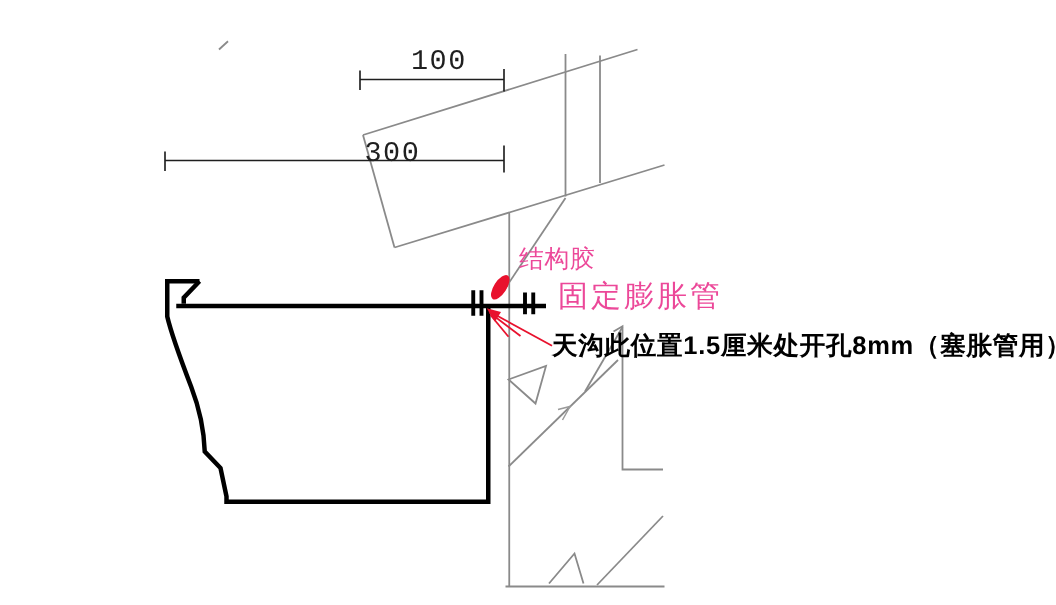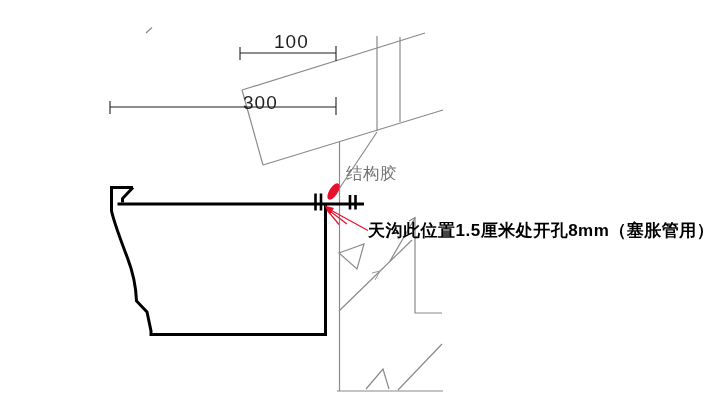"100" .dim-num { font-family: Liberation Sans, sans-serif -> Liberation Mono, monospace }
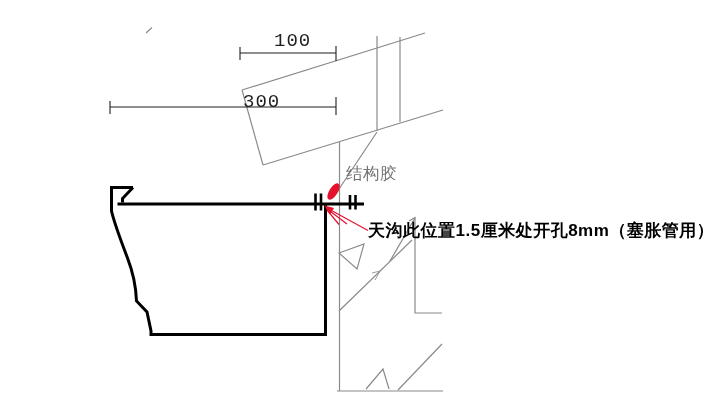"结构胶" .lbl-gray { color: #737373 -> #ec4899 }
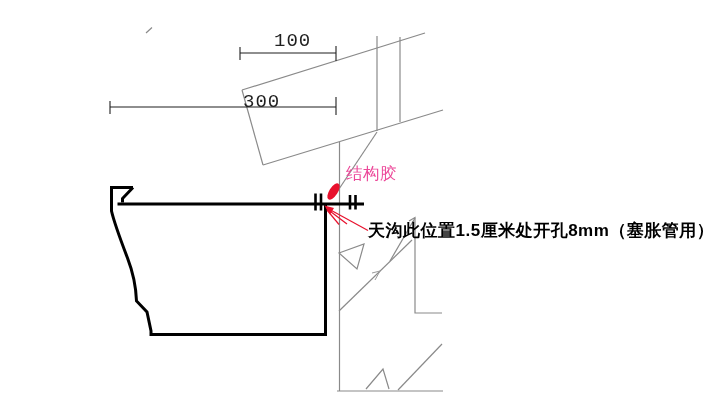"固定膨胀管" div.txt { html: none -> <div>固定膨胀管</div> }
